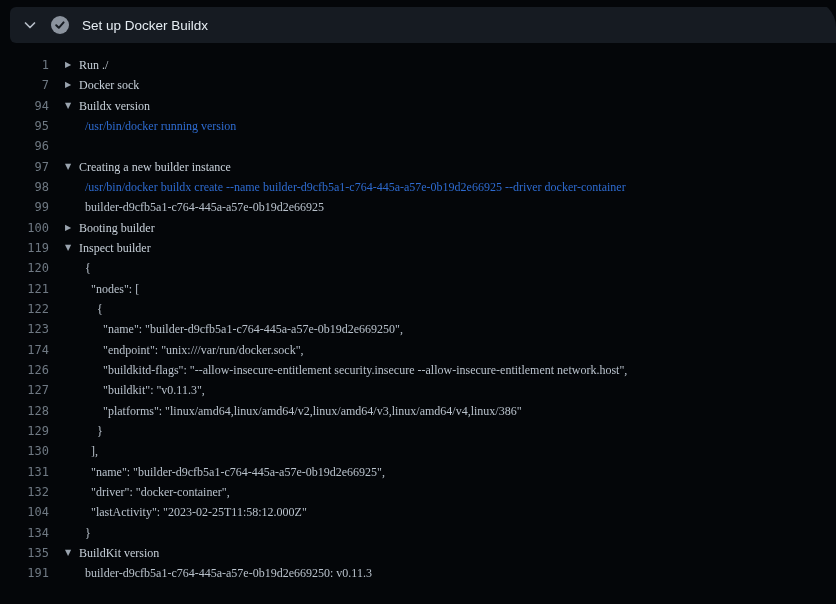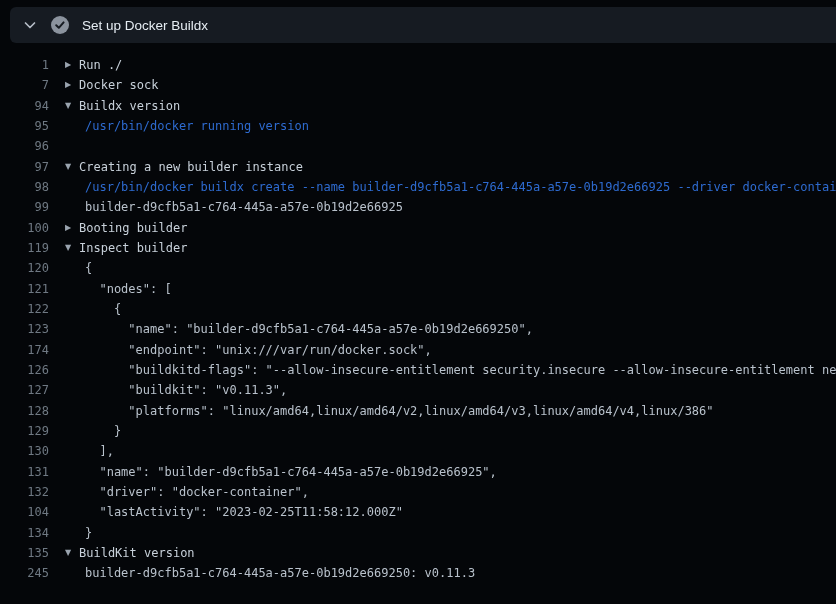"Set up Docker Buildx" .page { border-radius: none -> 27px }
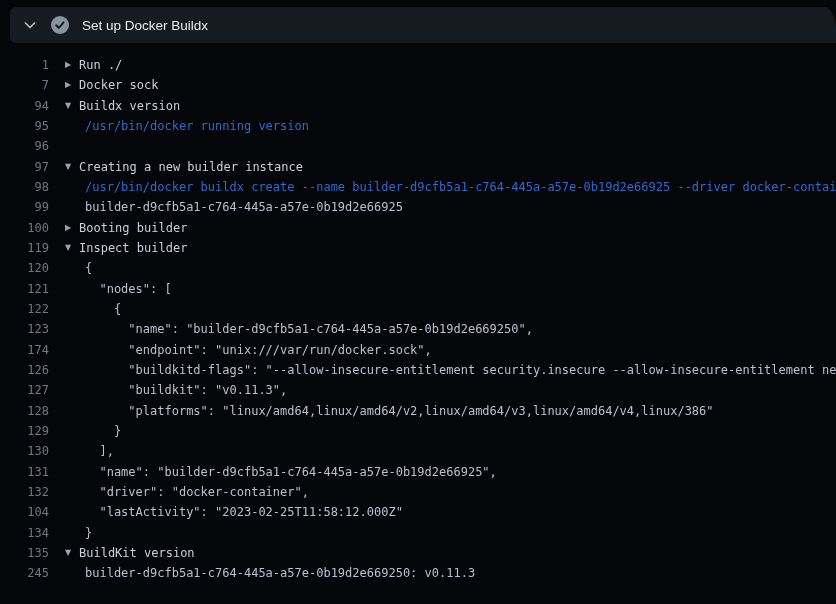"Run ./" .row .text { font-family: none -> Liberation Serif, serif }
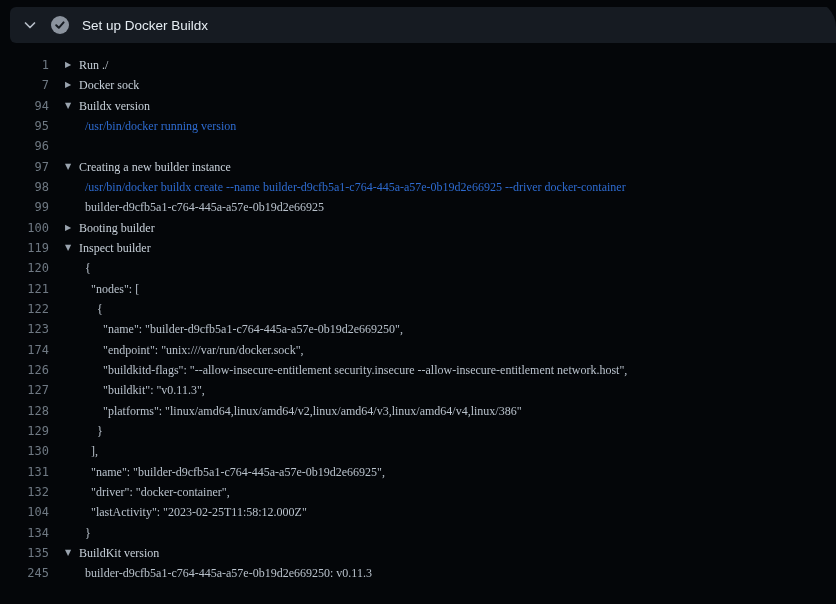"245" a.num { text: 245 -> 191 }
